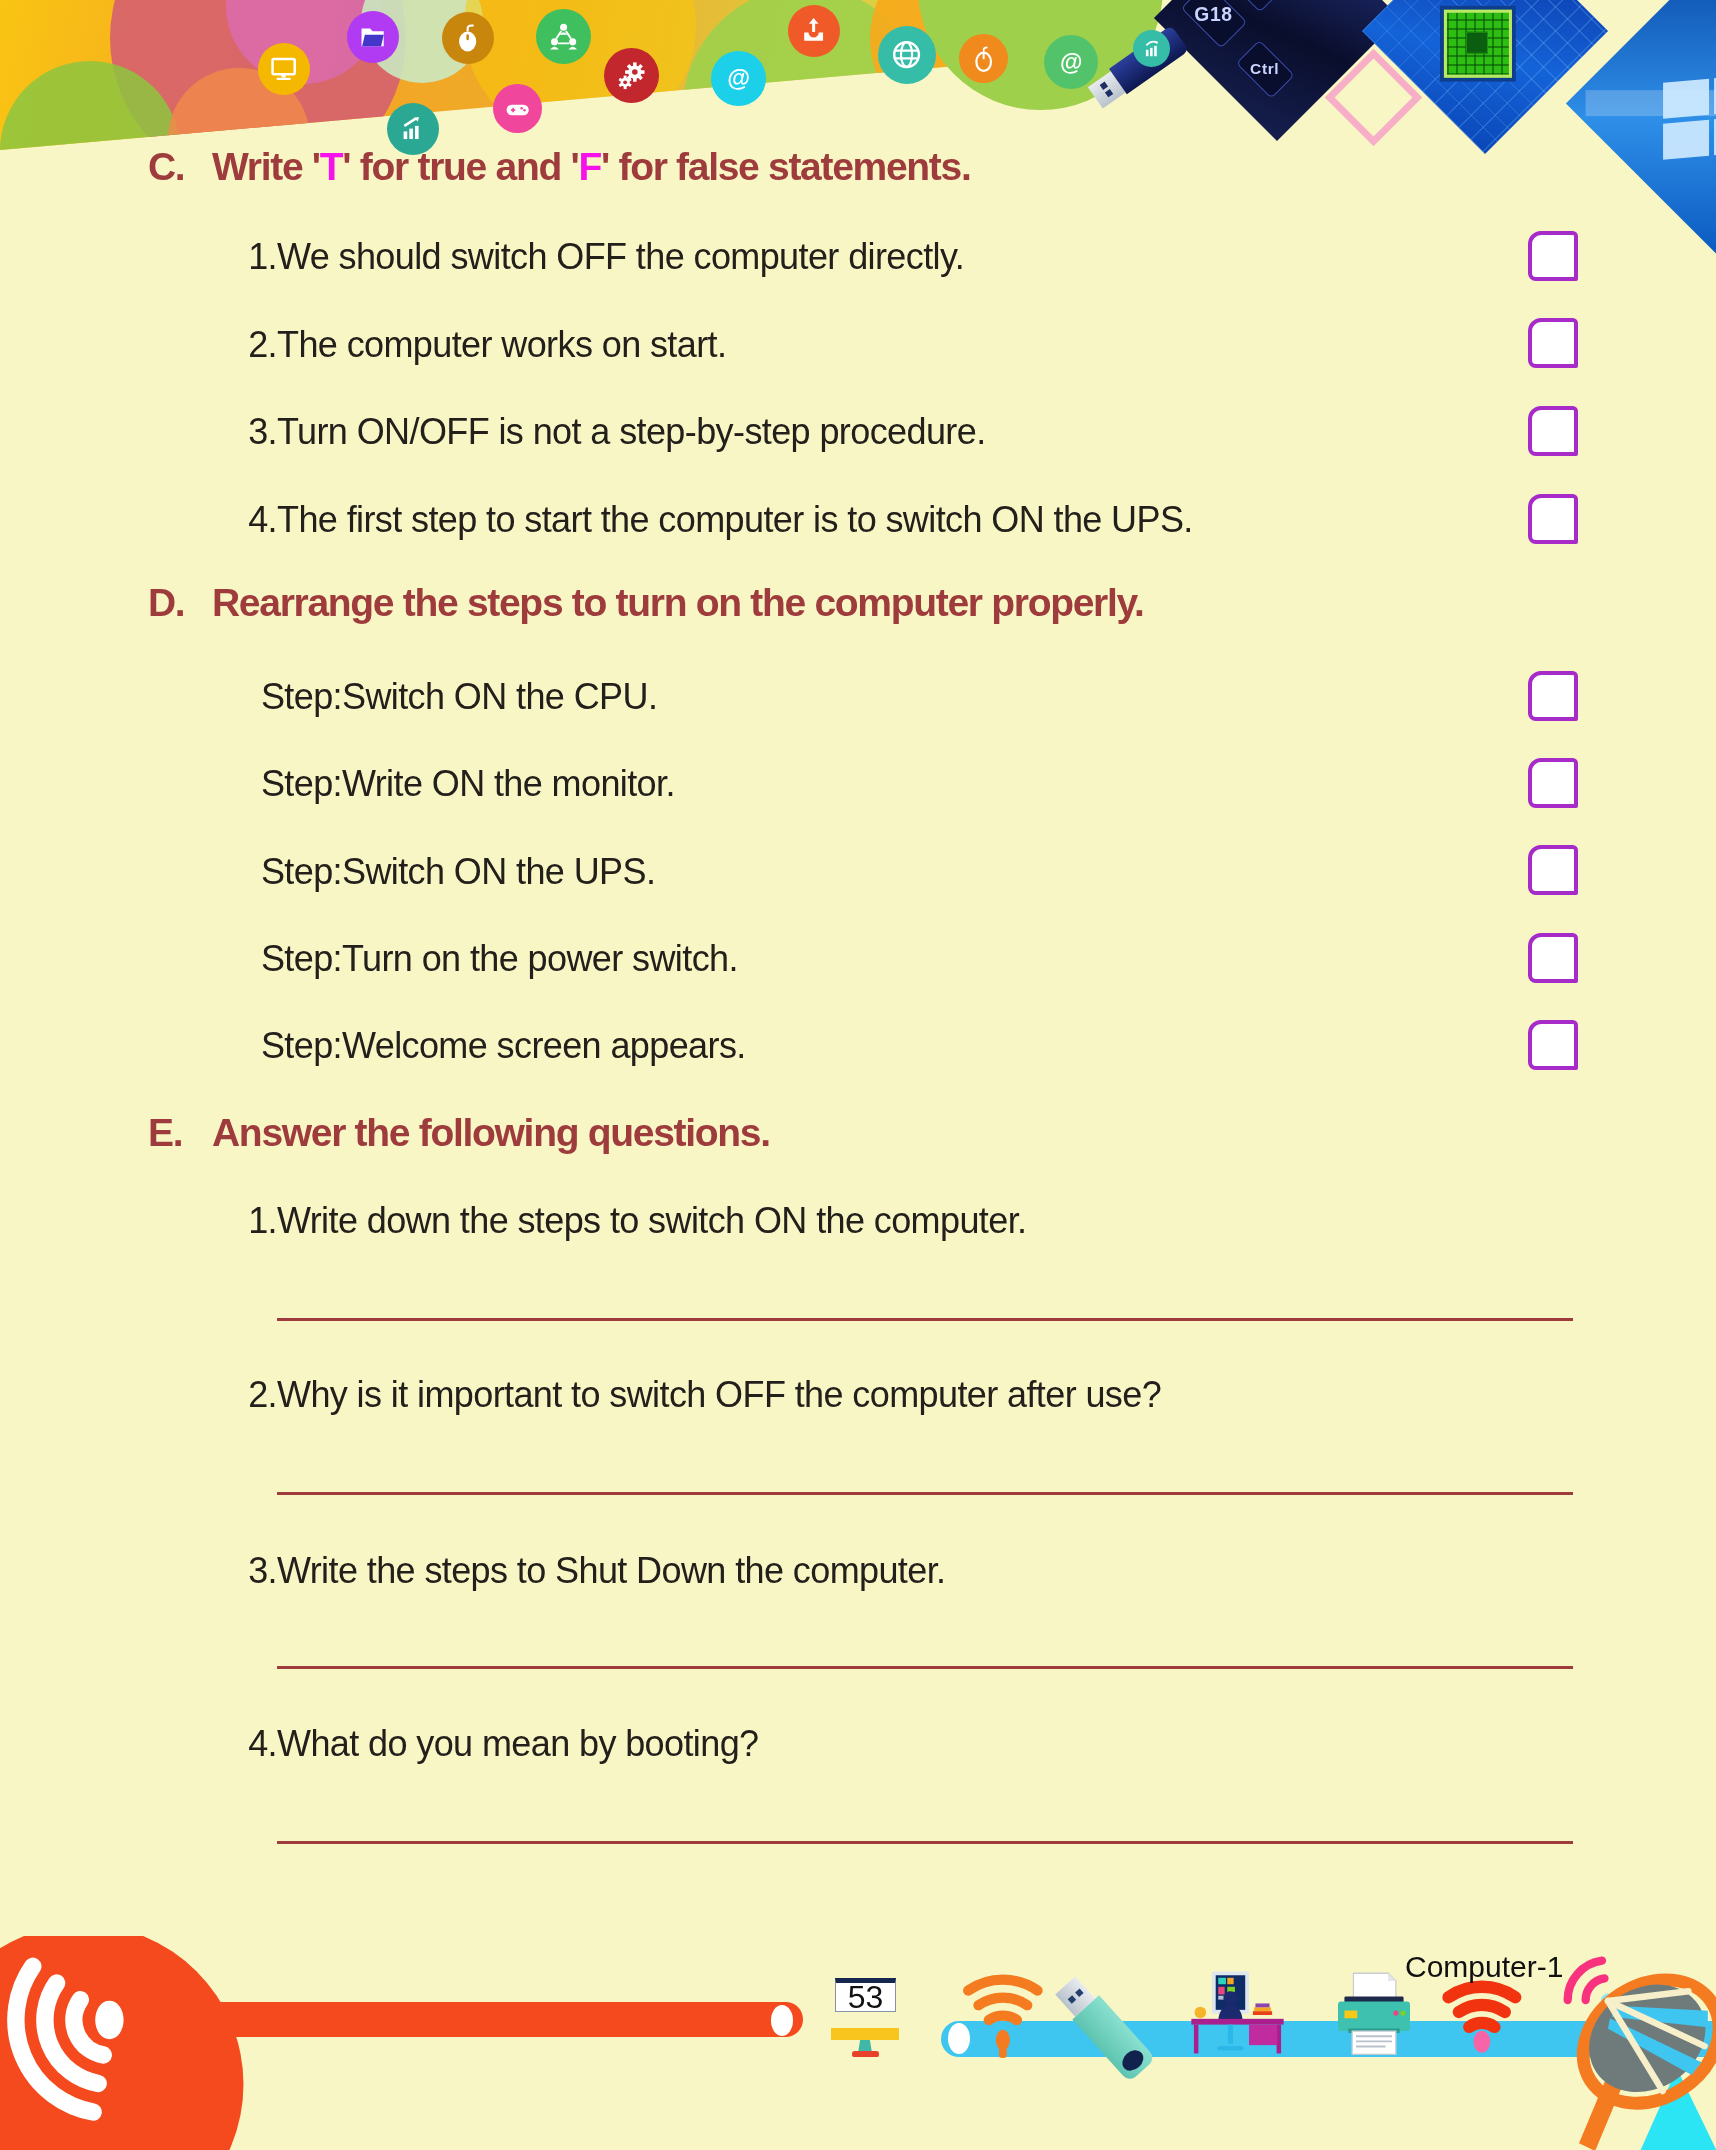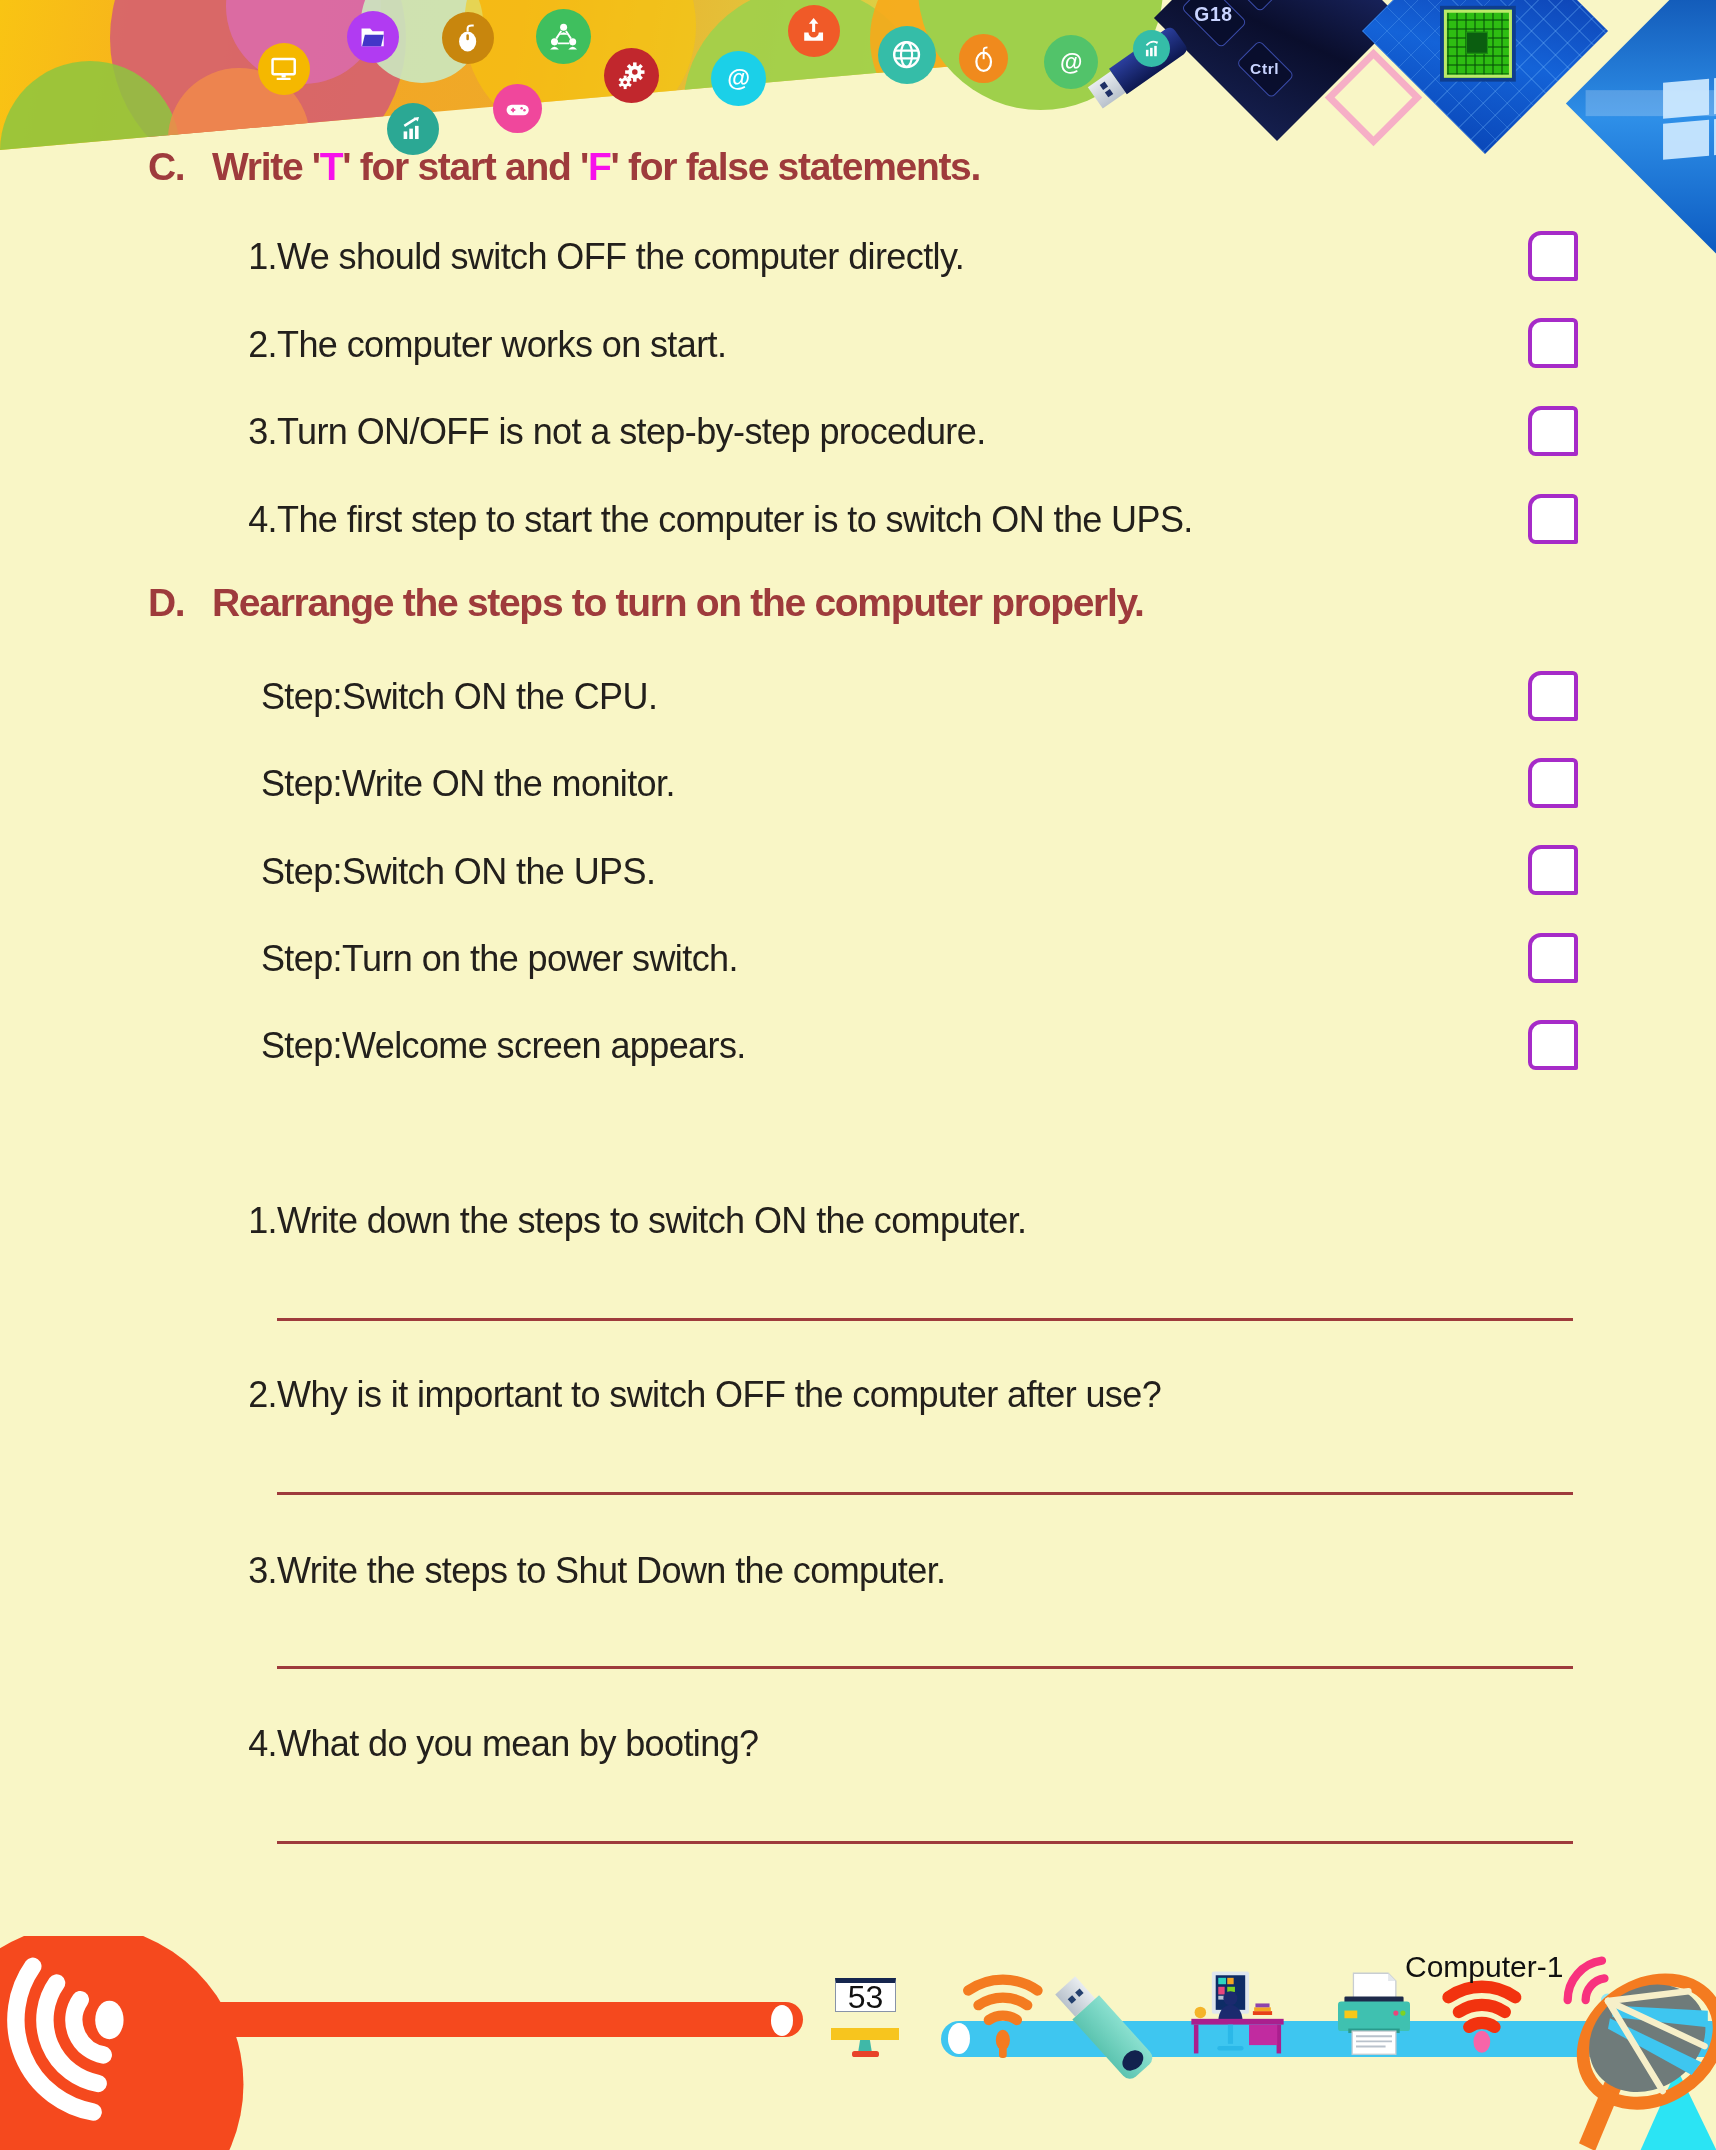"' for start and '" span { text: start -> true }
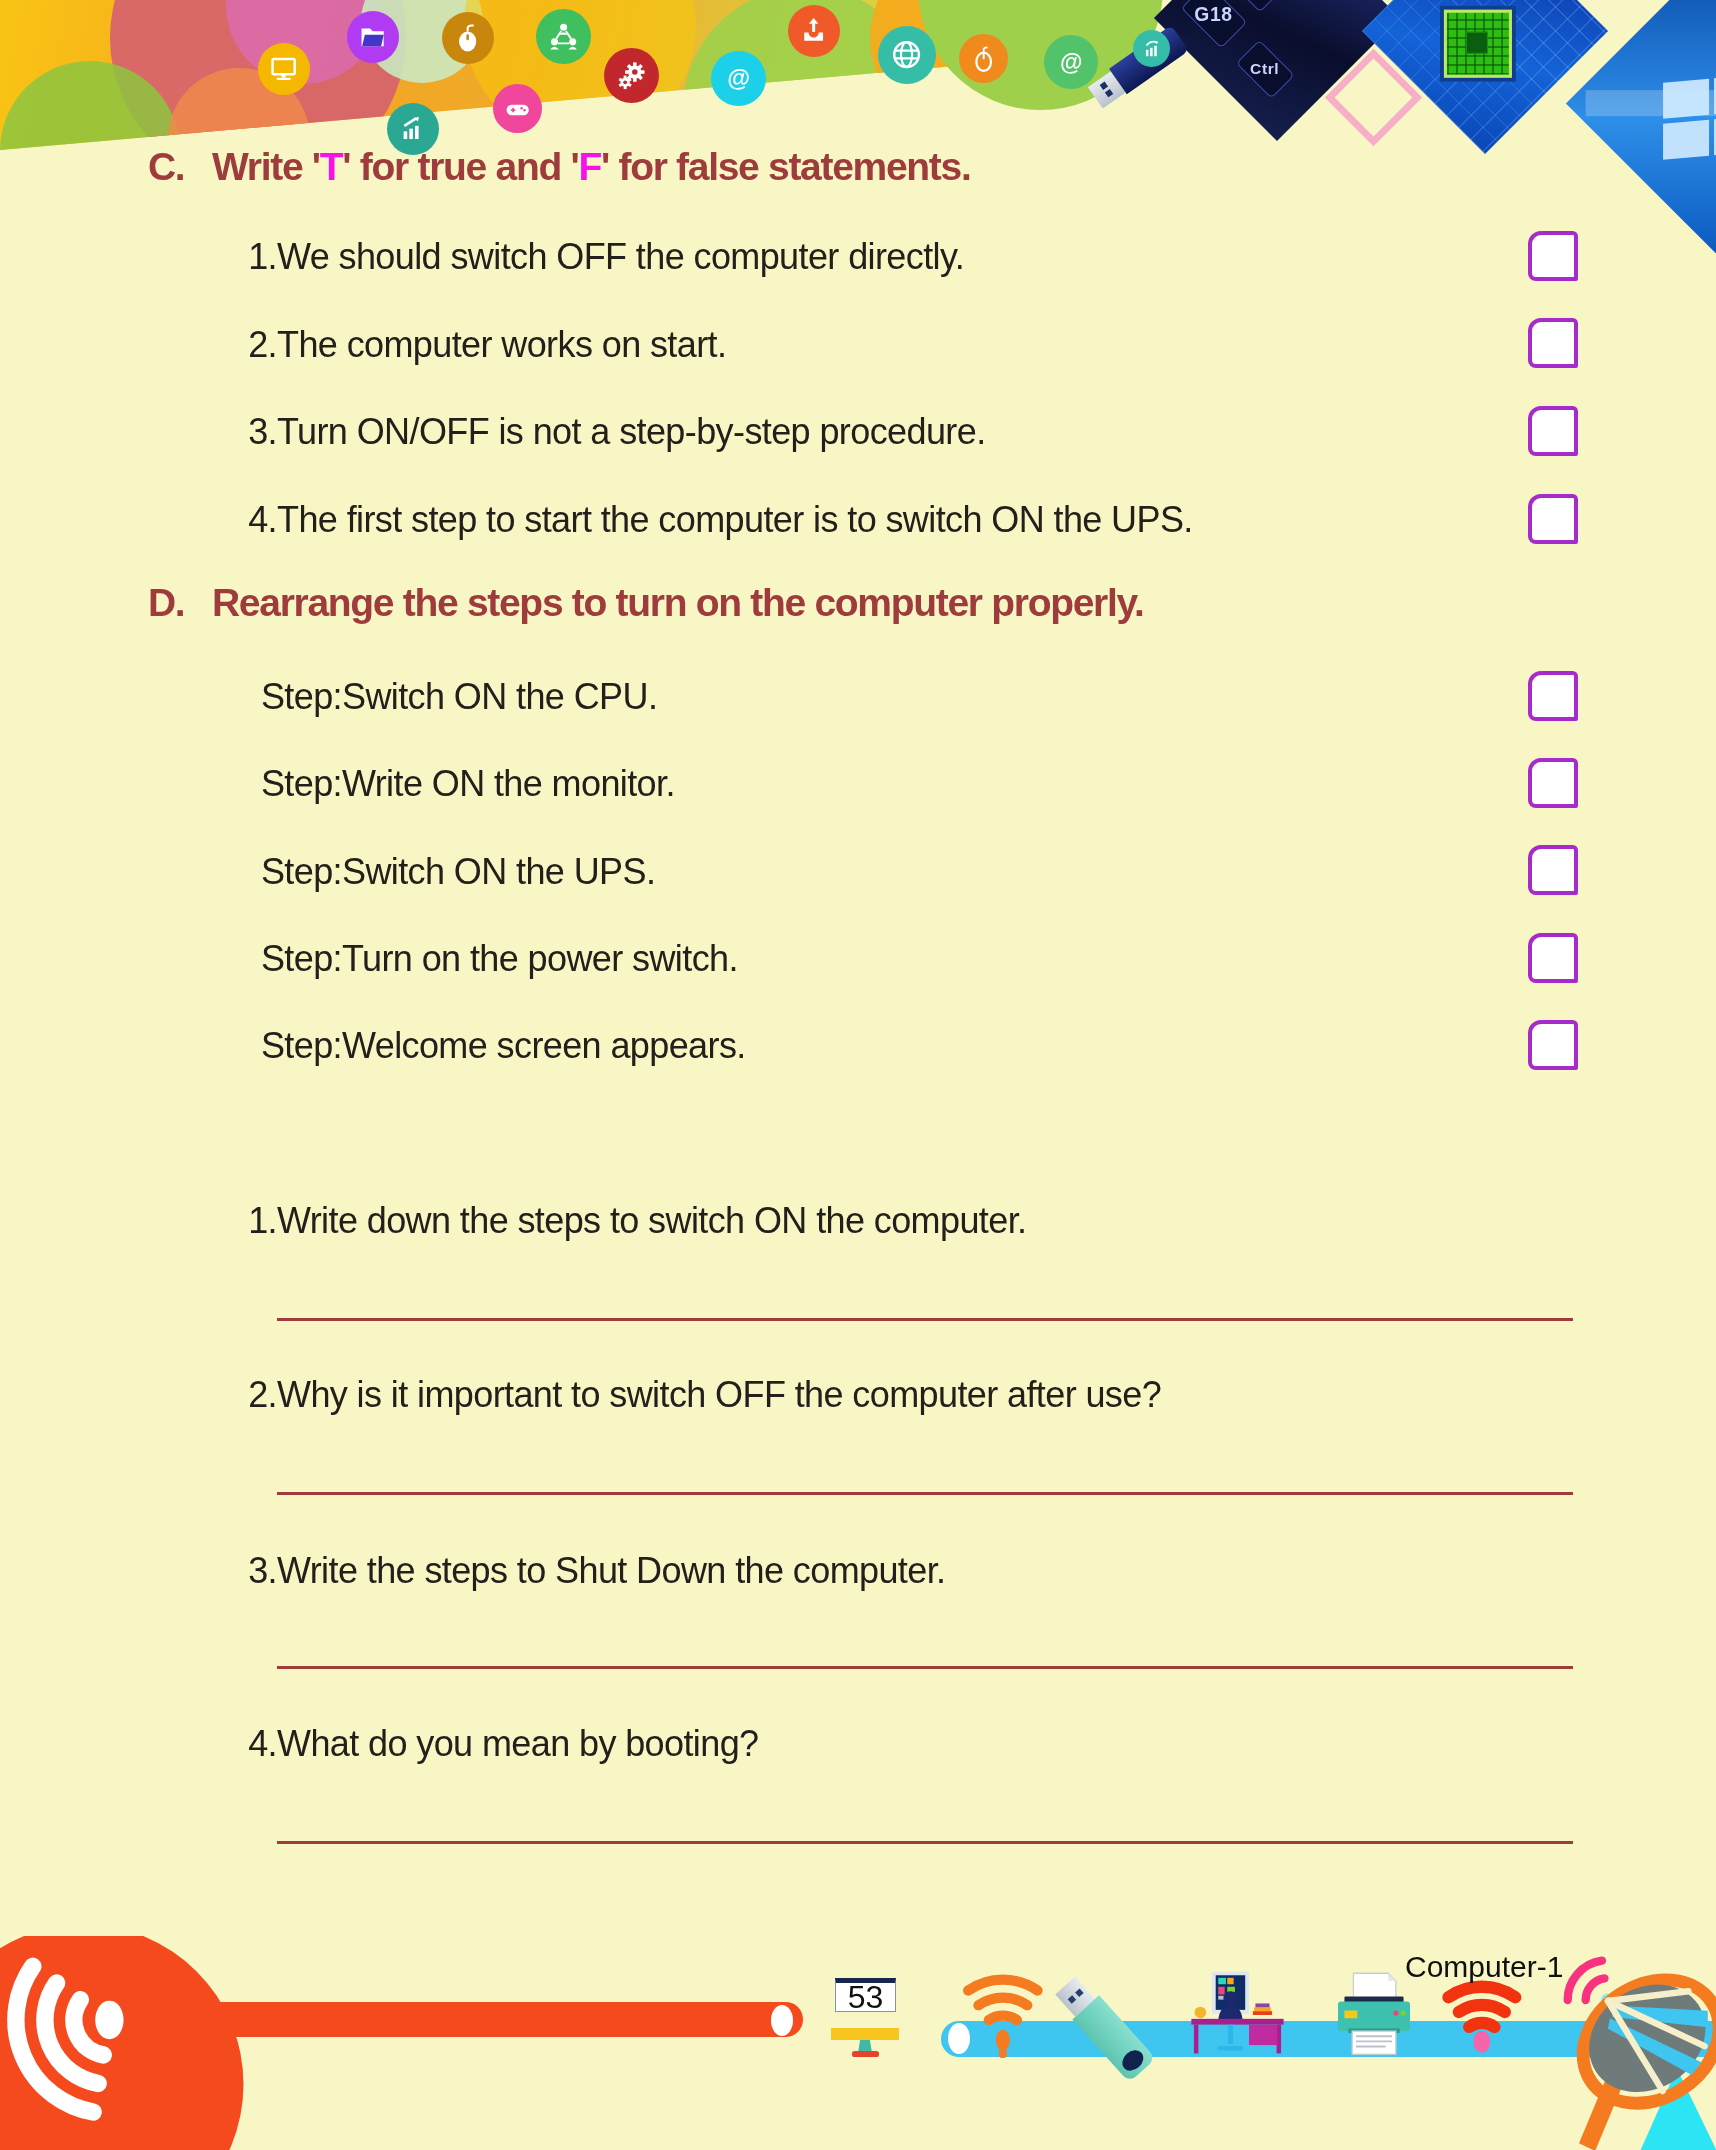"E. Answer the following questions." div.srow { html: none -> <div> <span>E.</span><span>Answer the following questions.</span> </div> }
